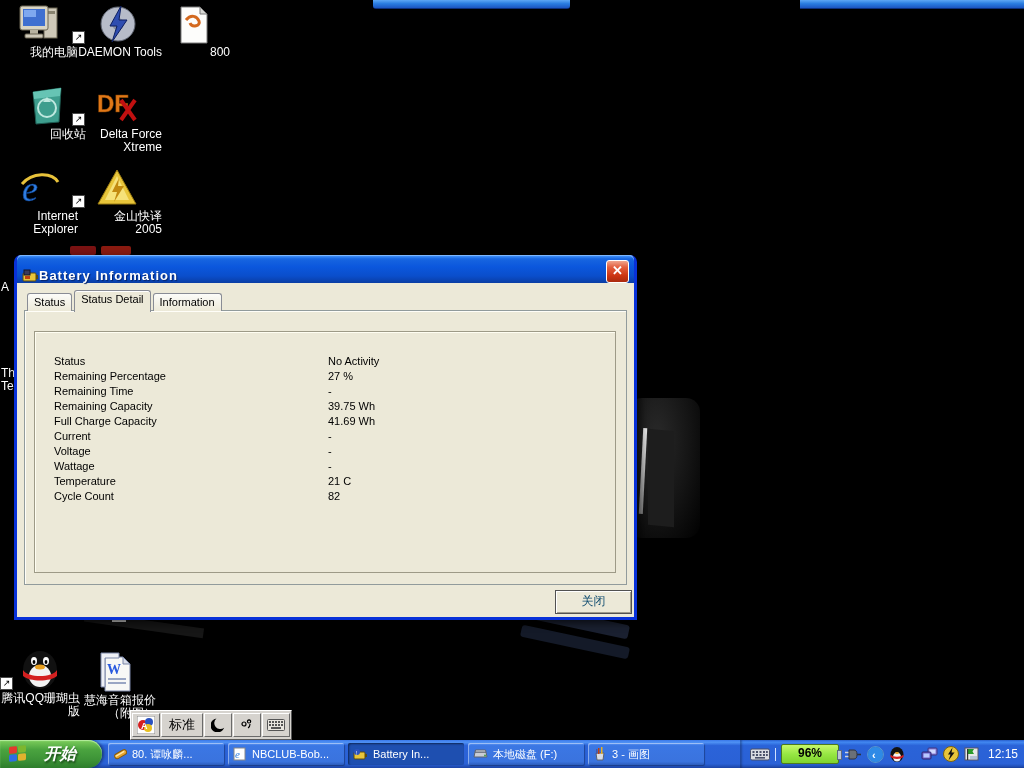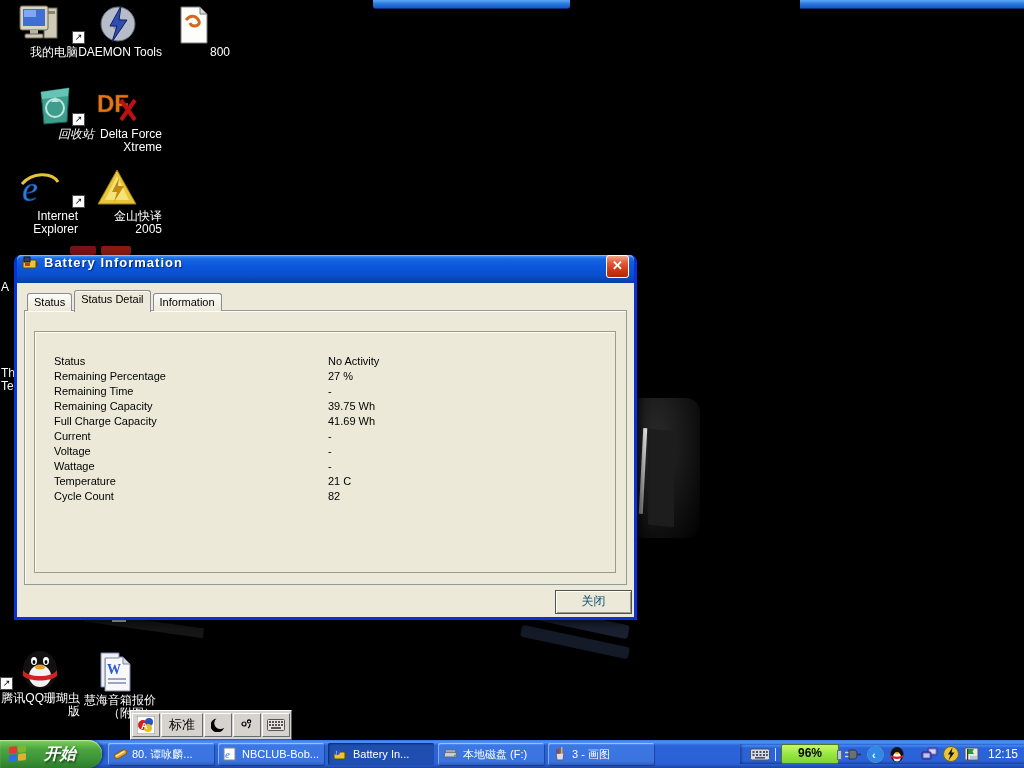"回收站" div.dicon { font-style: italic -> none; left: 16px -> 8px }
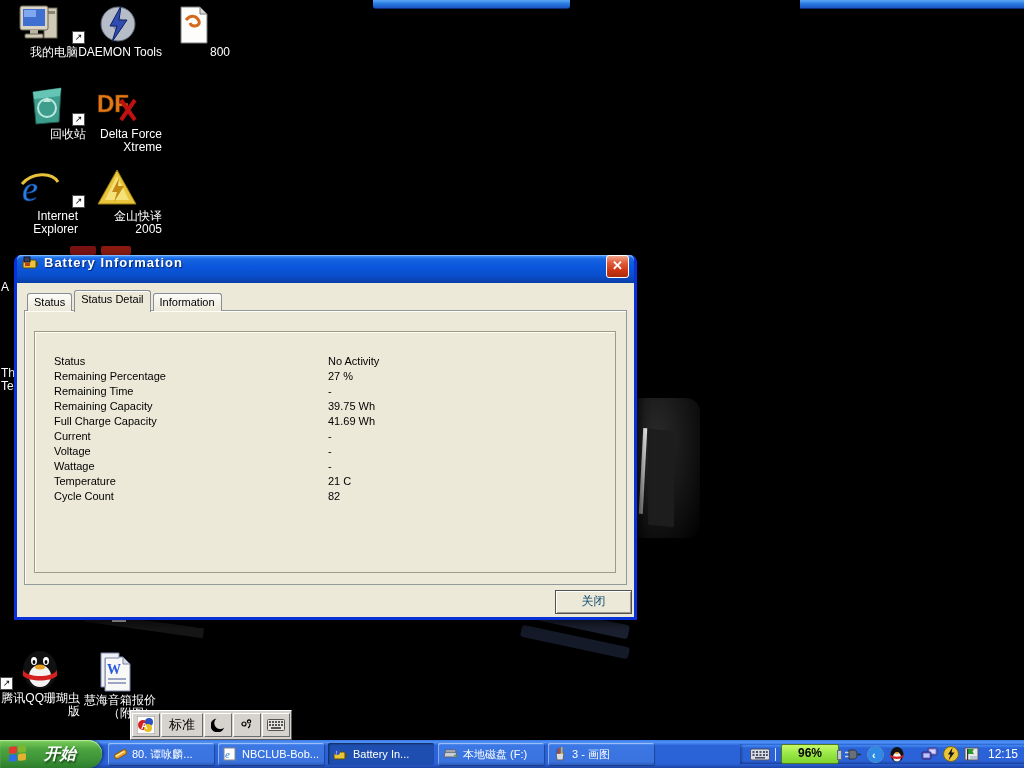"Battery Information" .titlebar { align-items: flex-start -> flex-end; gap: 5px -> none }
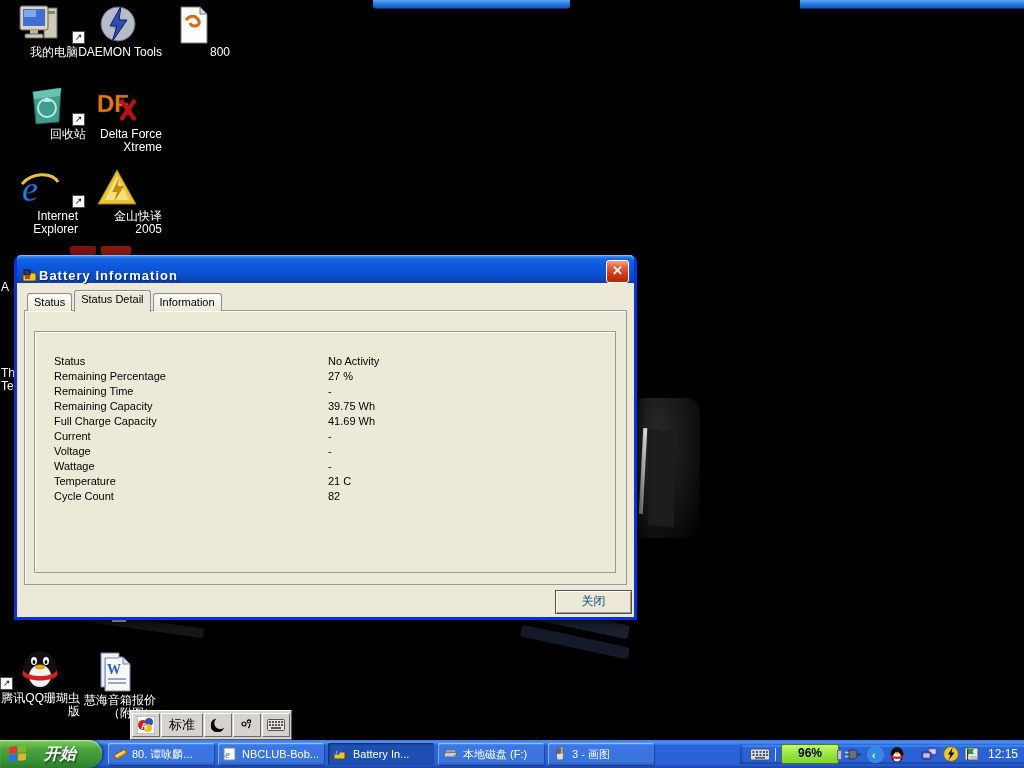"80. 谭咏麟..." .taskbtn { width: 106px -> 116px }
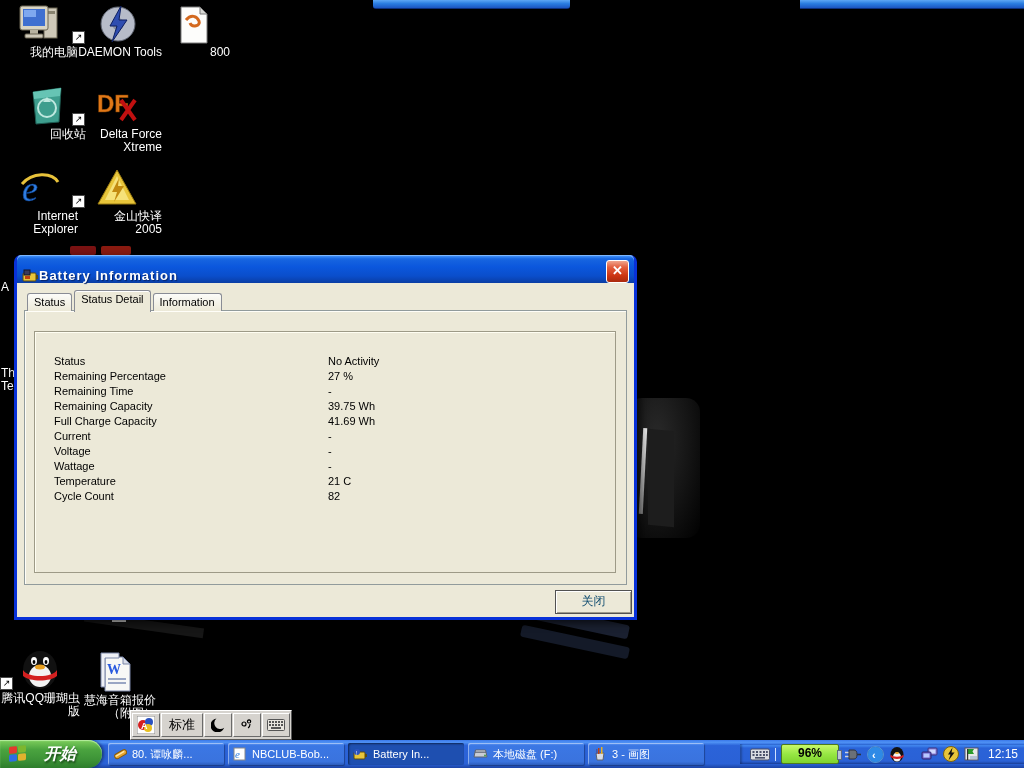"96%" .tray { height: 20px -> 28px }
